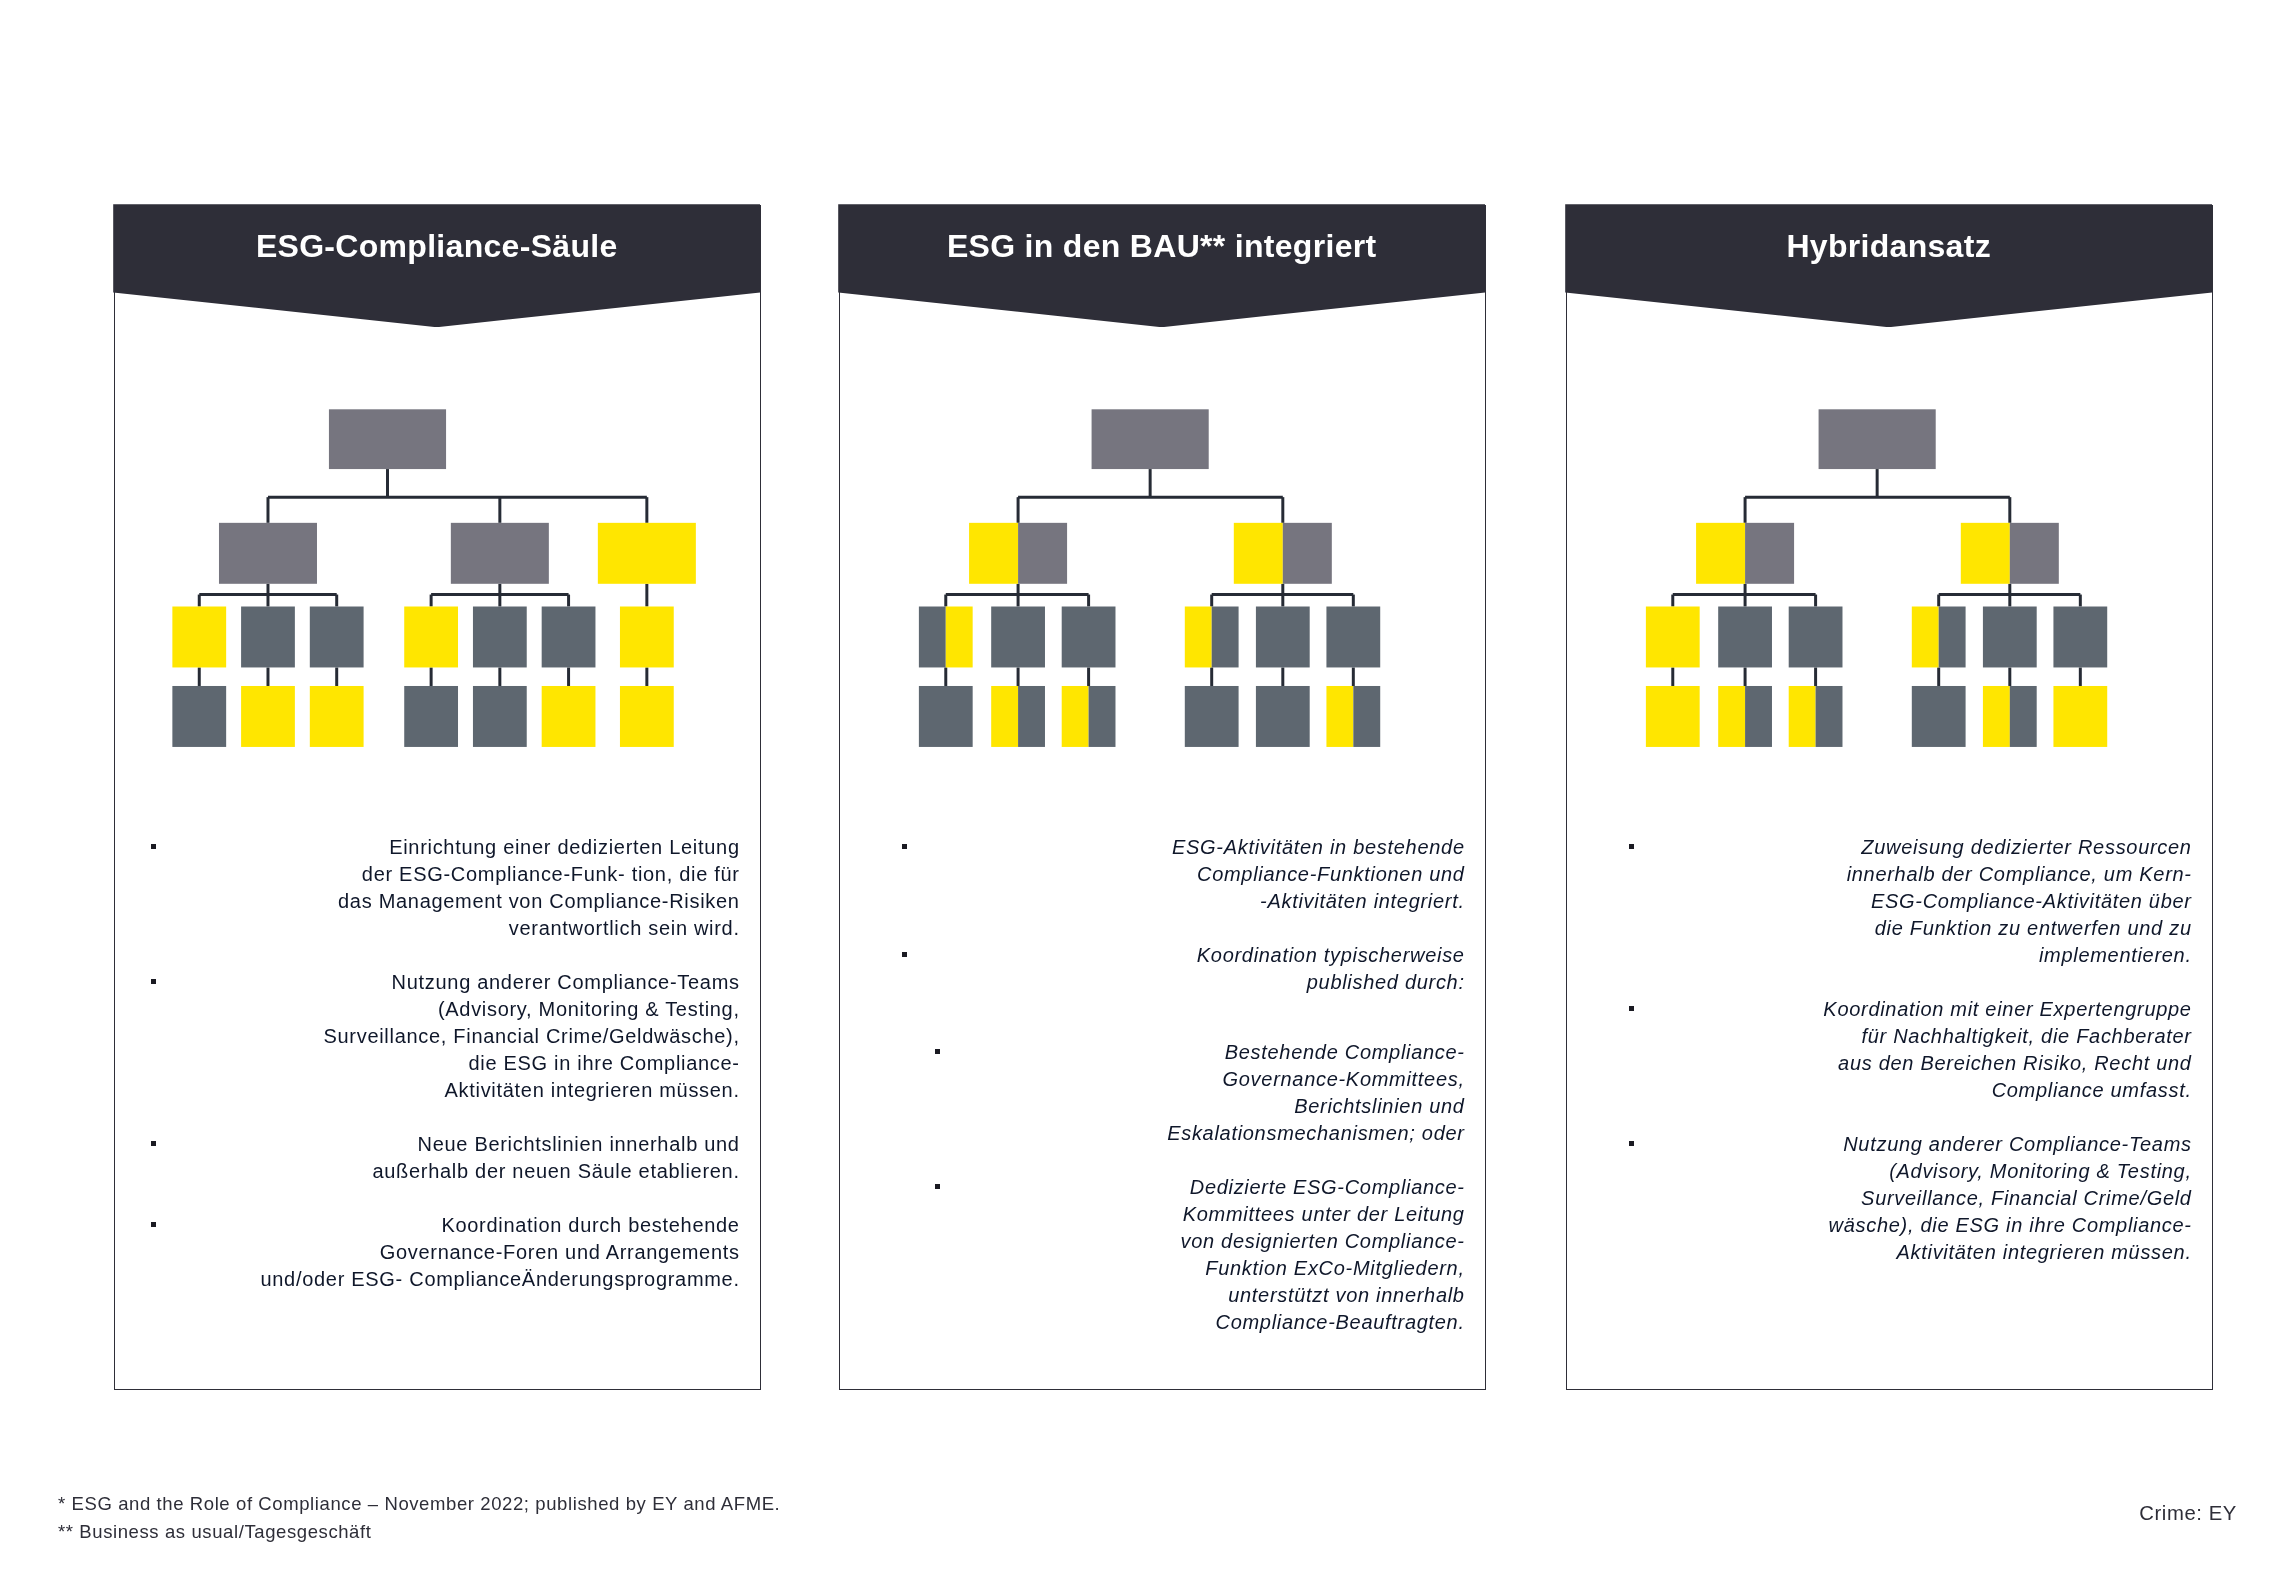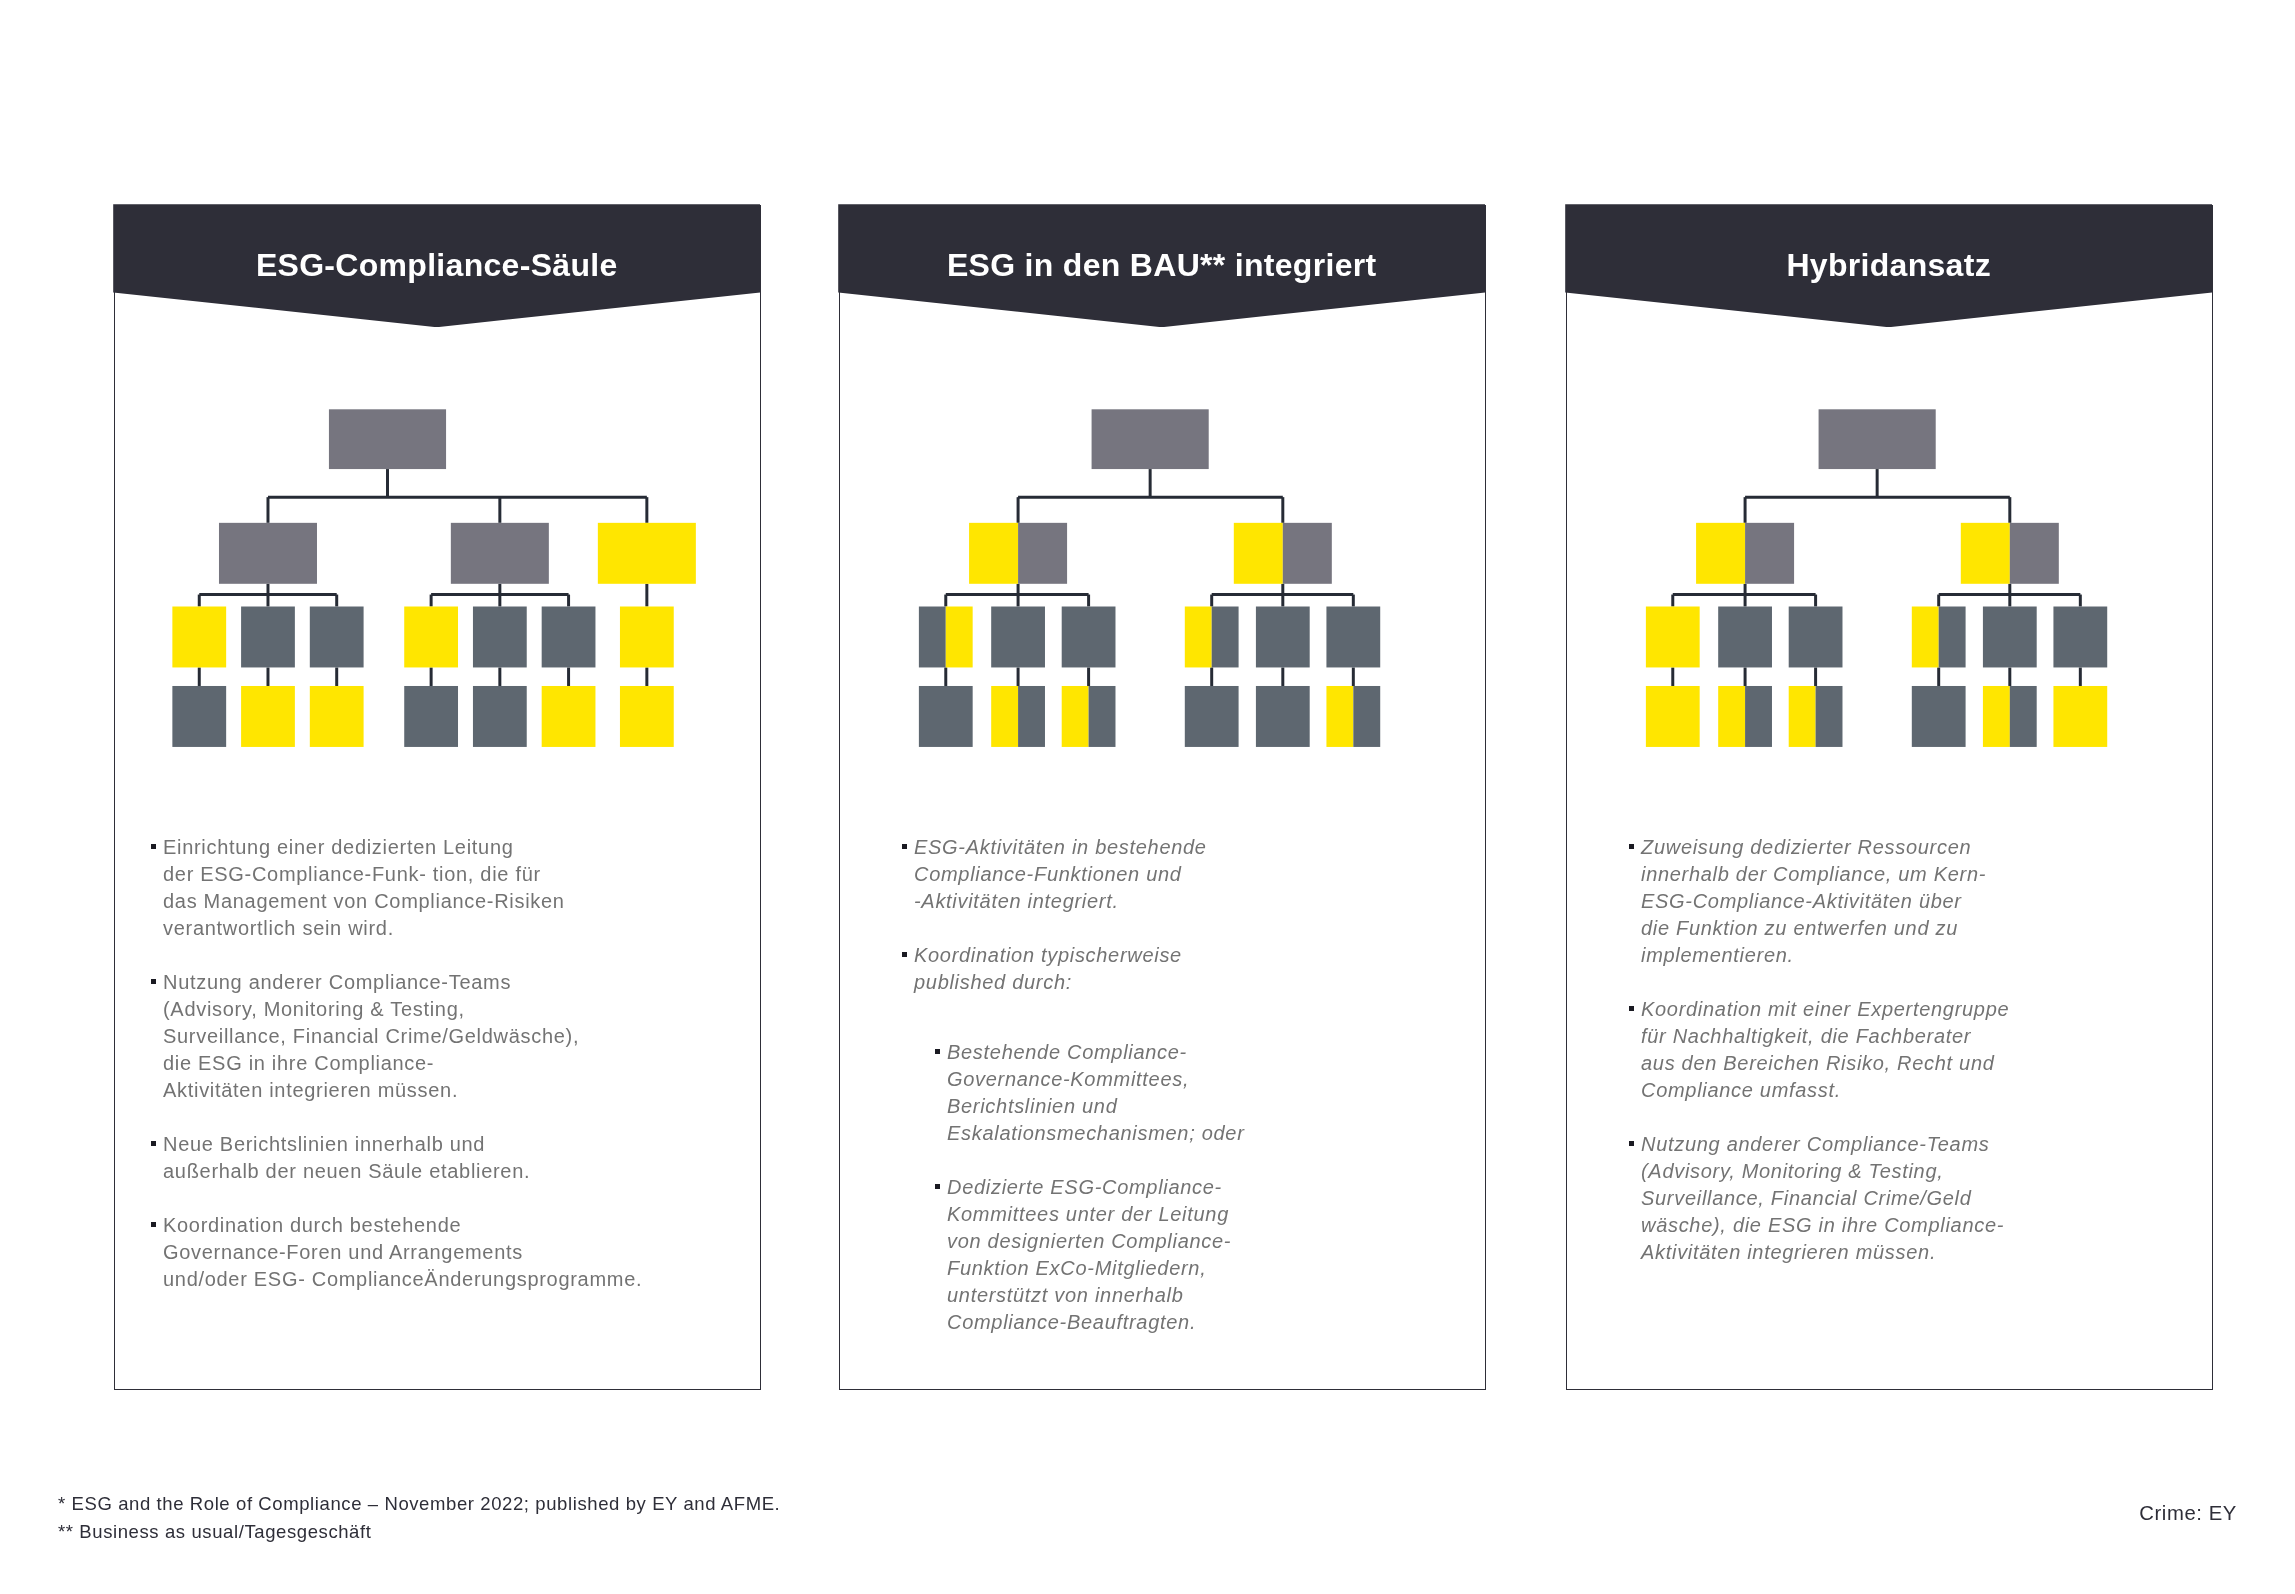"ESG-Compliance-Säule" .header .title { padding-top: 43px -> 24px }
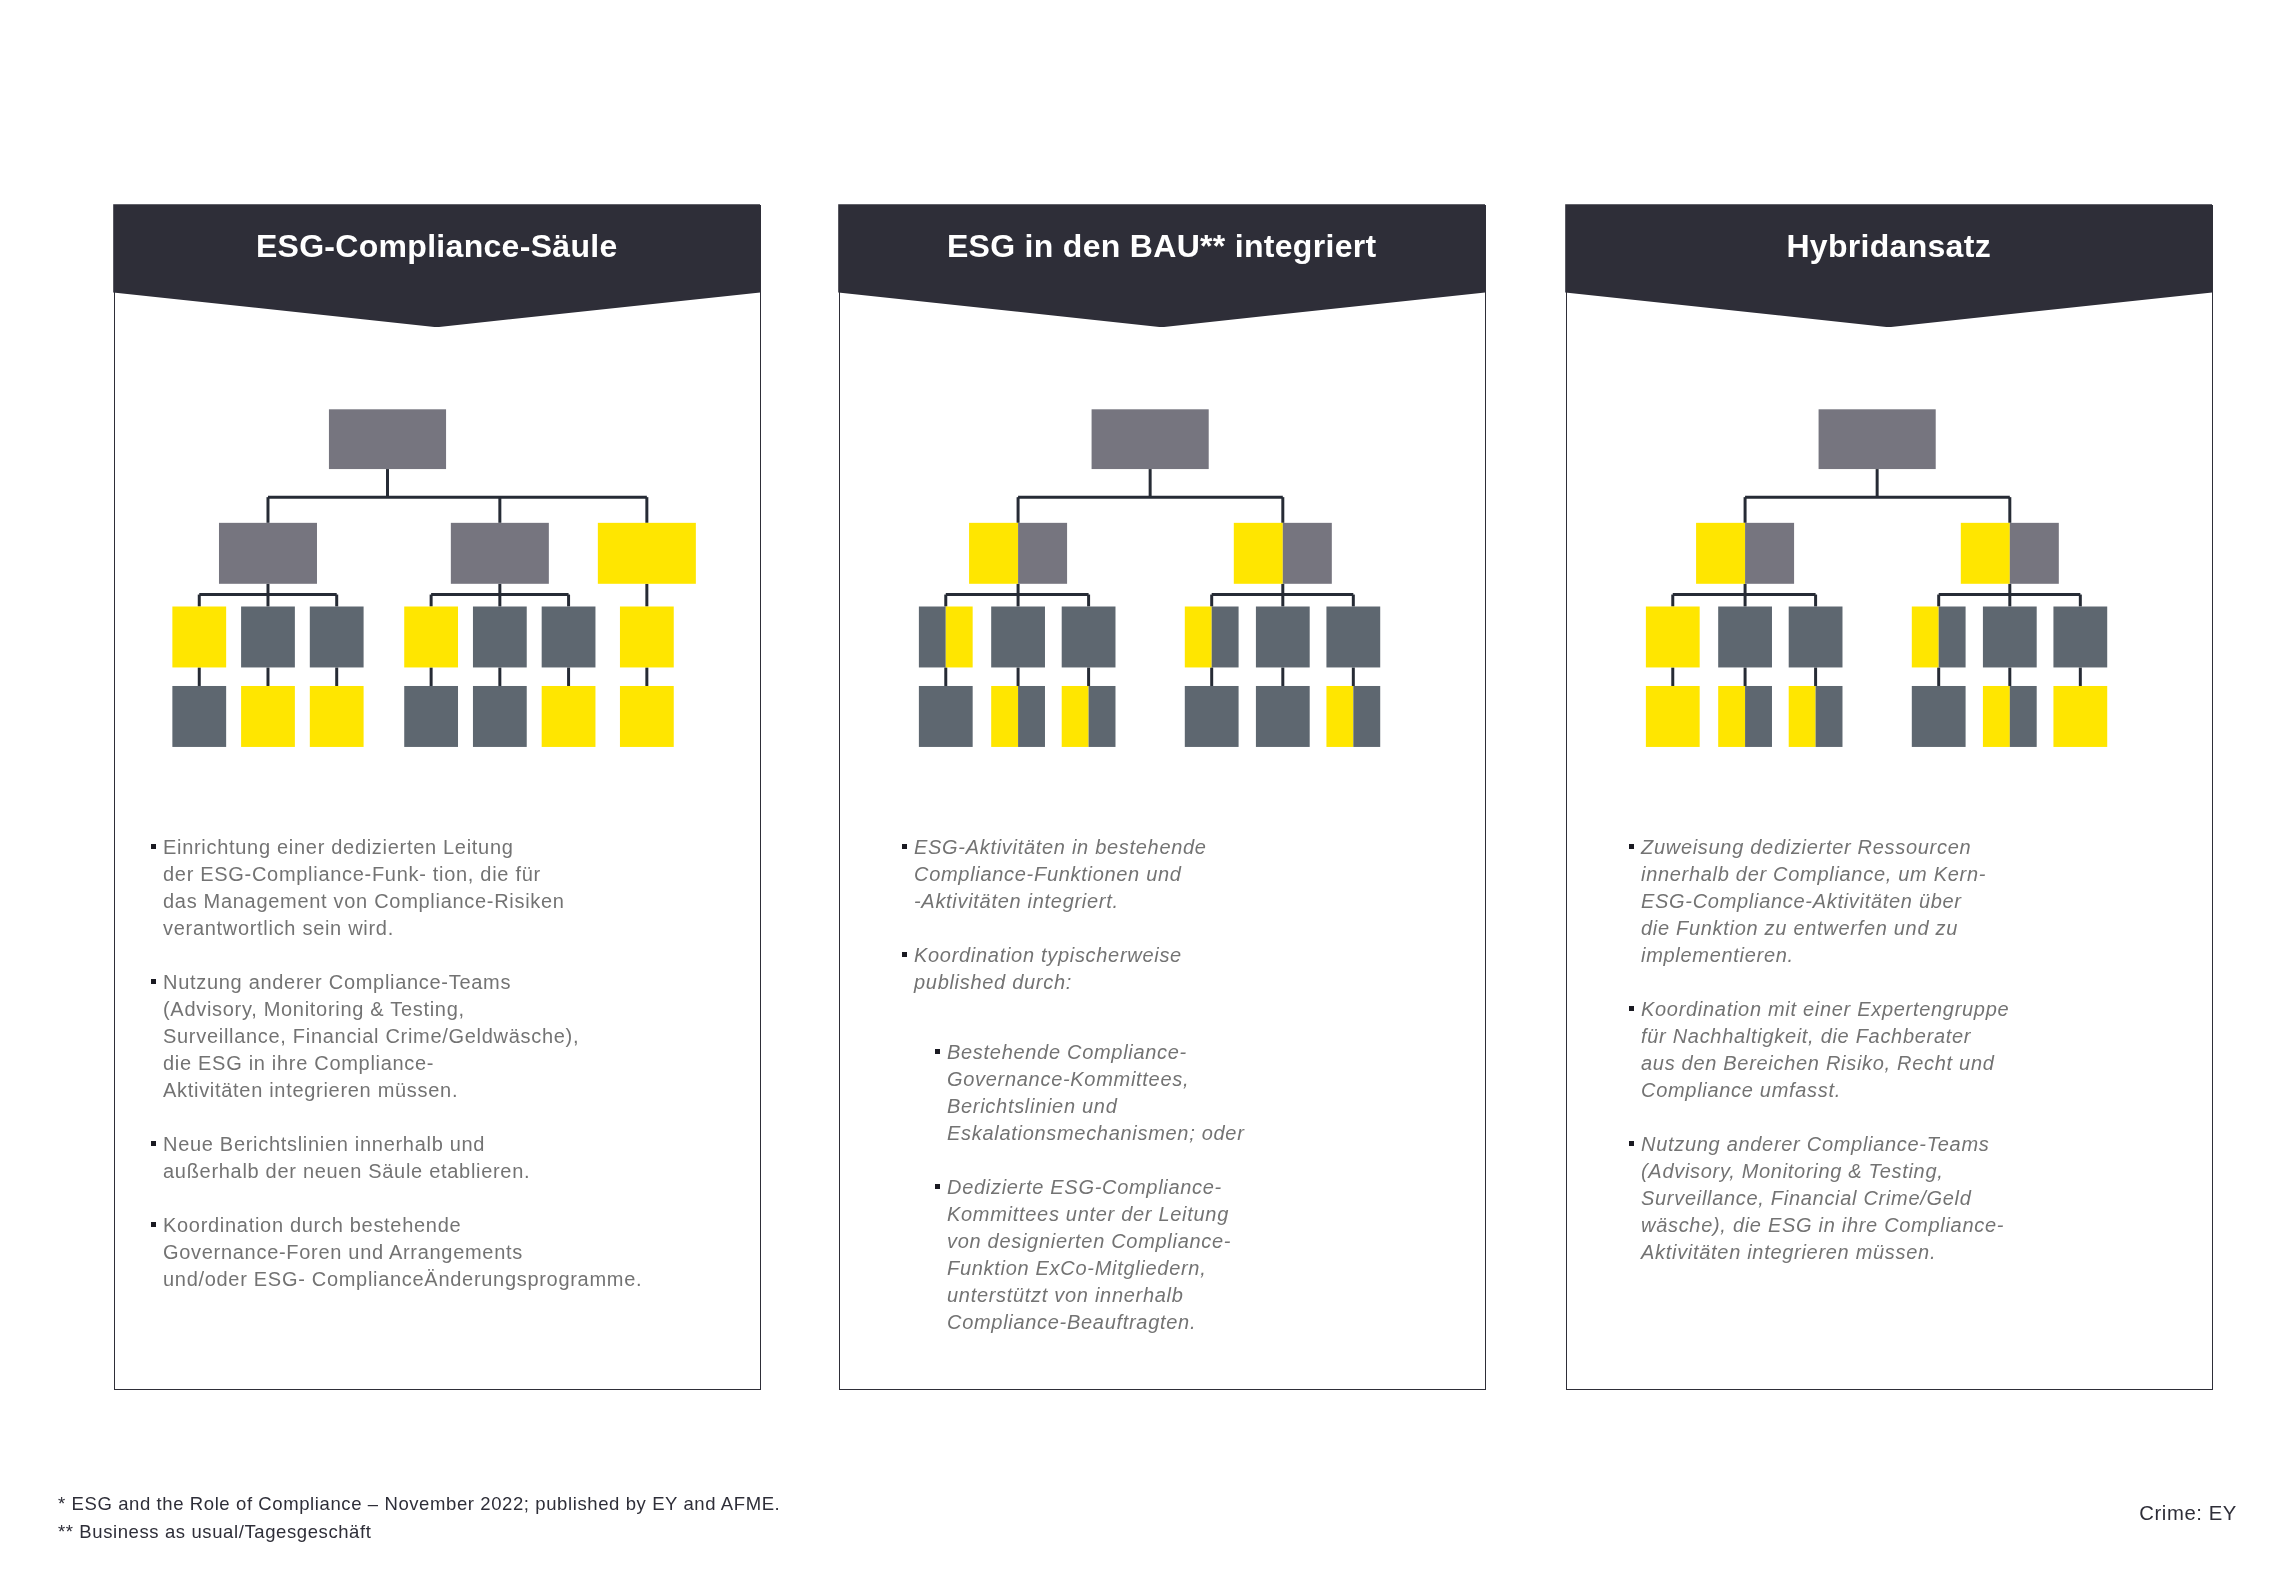"Einrichtung einer dedizierten Leitung" .bullets { color: #737373 -> #0f172a; text-align: none -> right }
